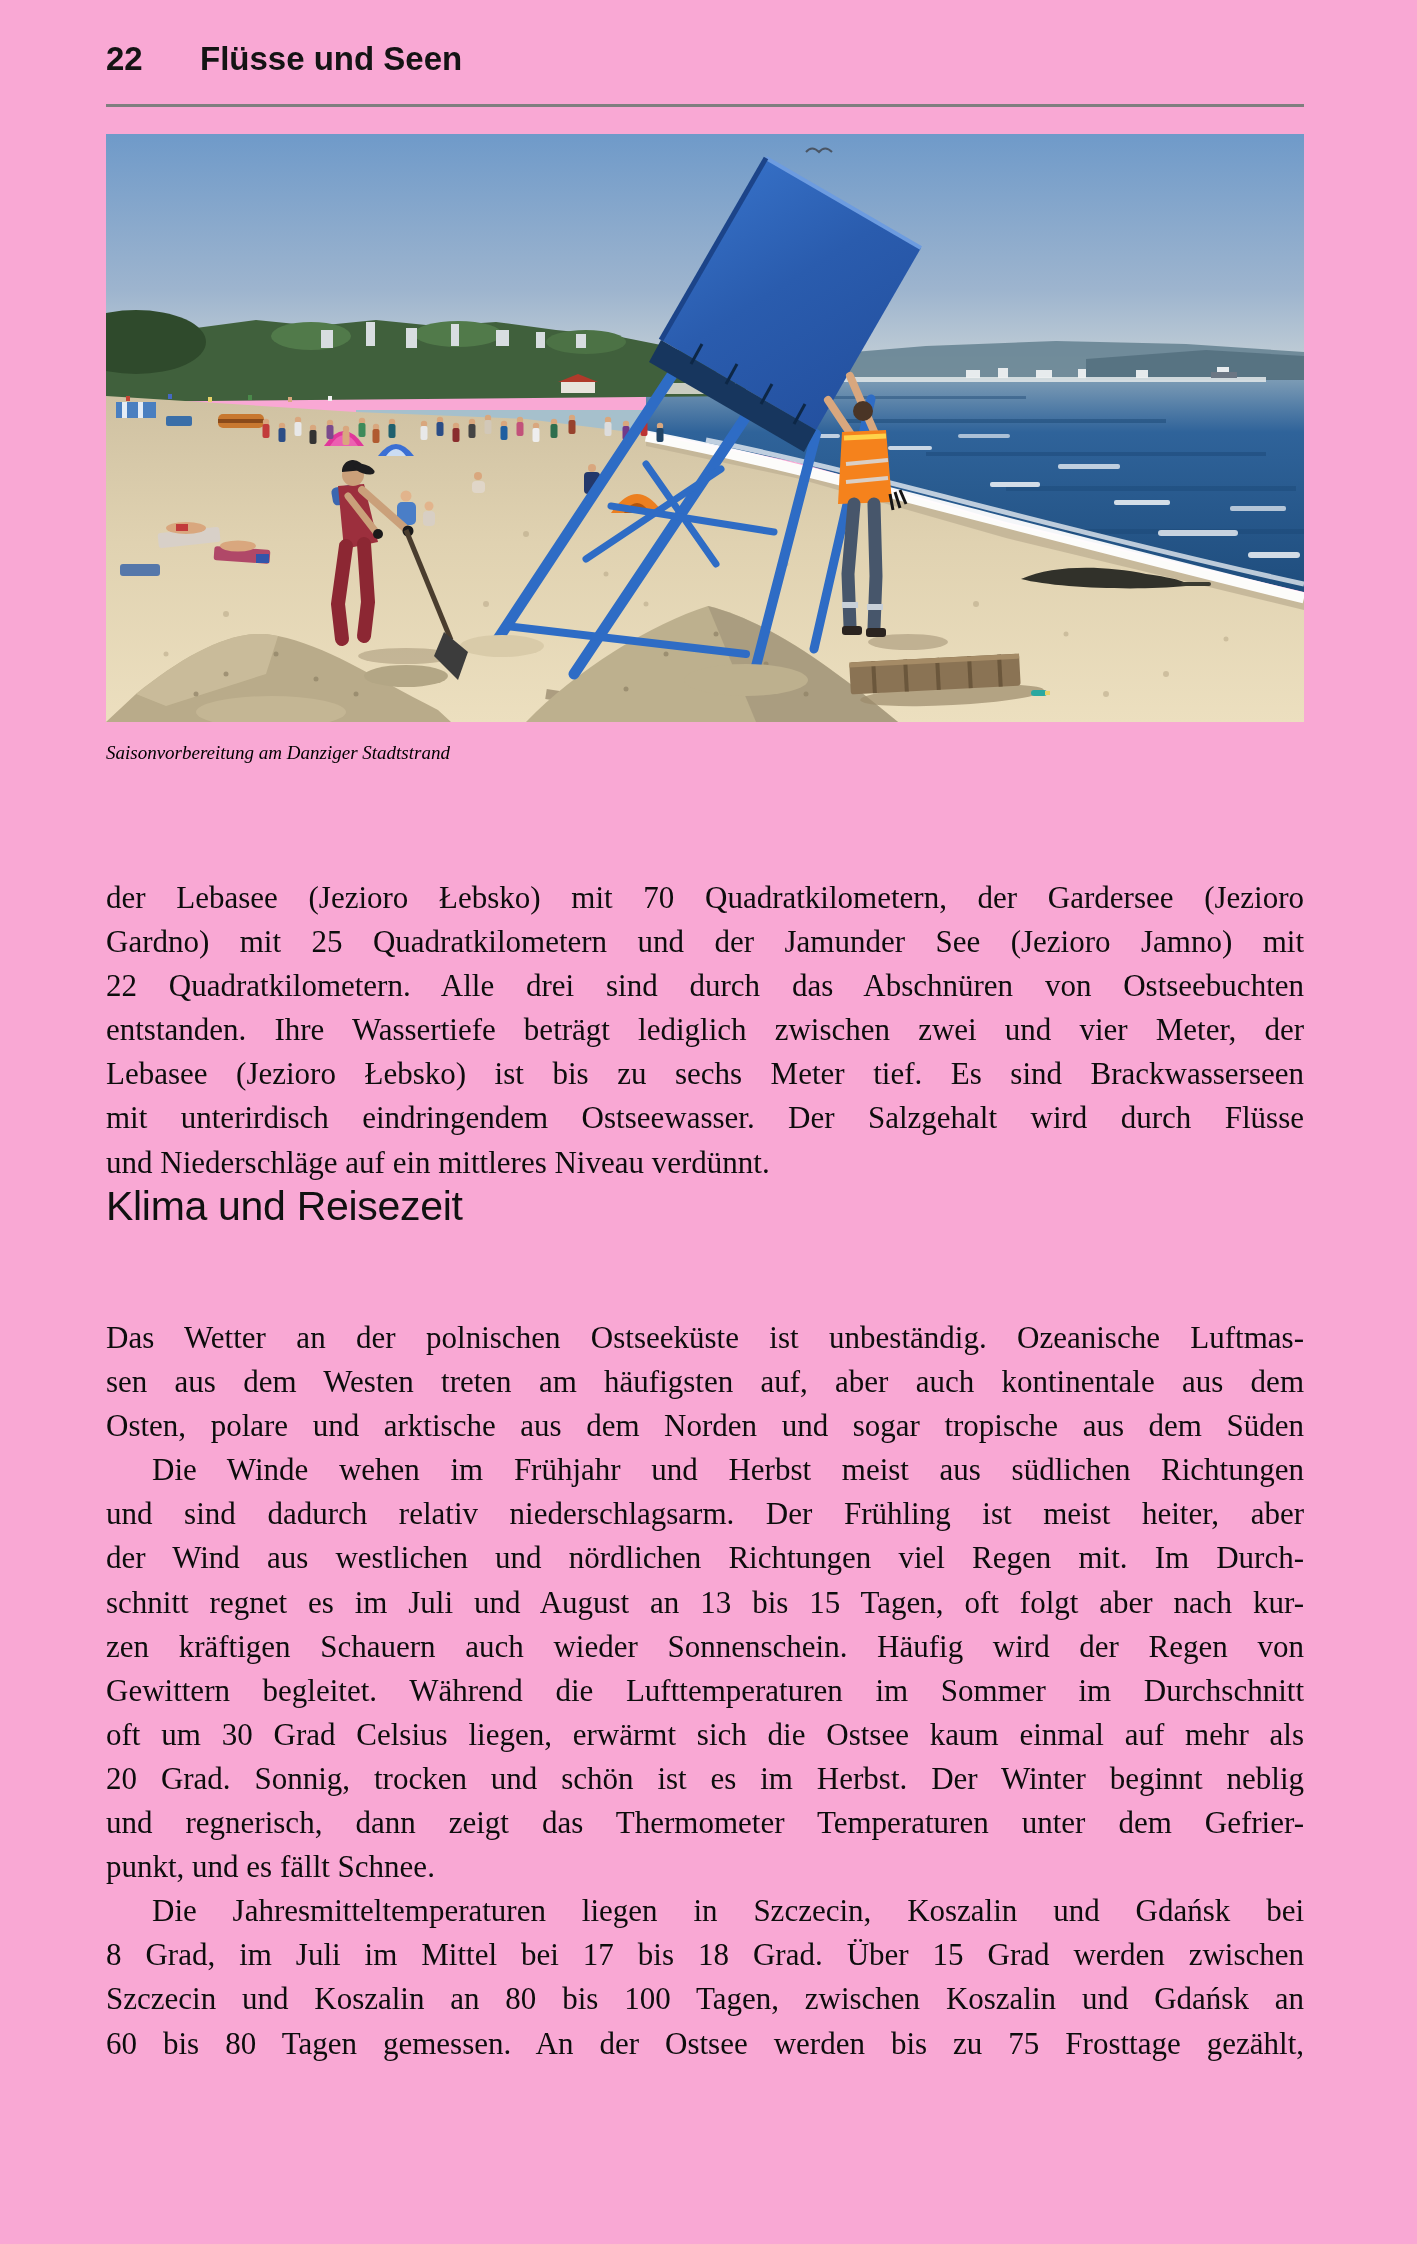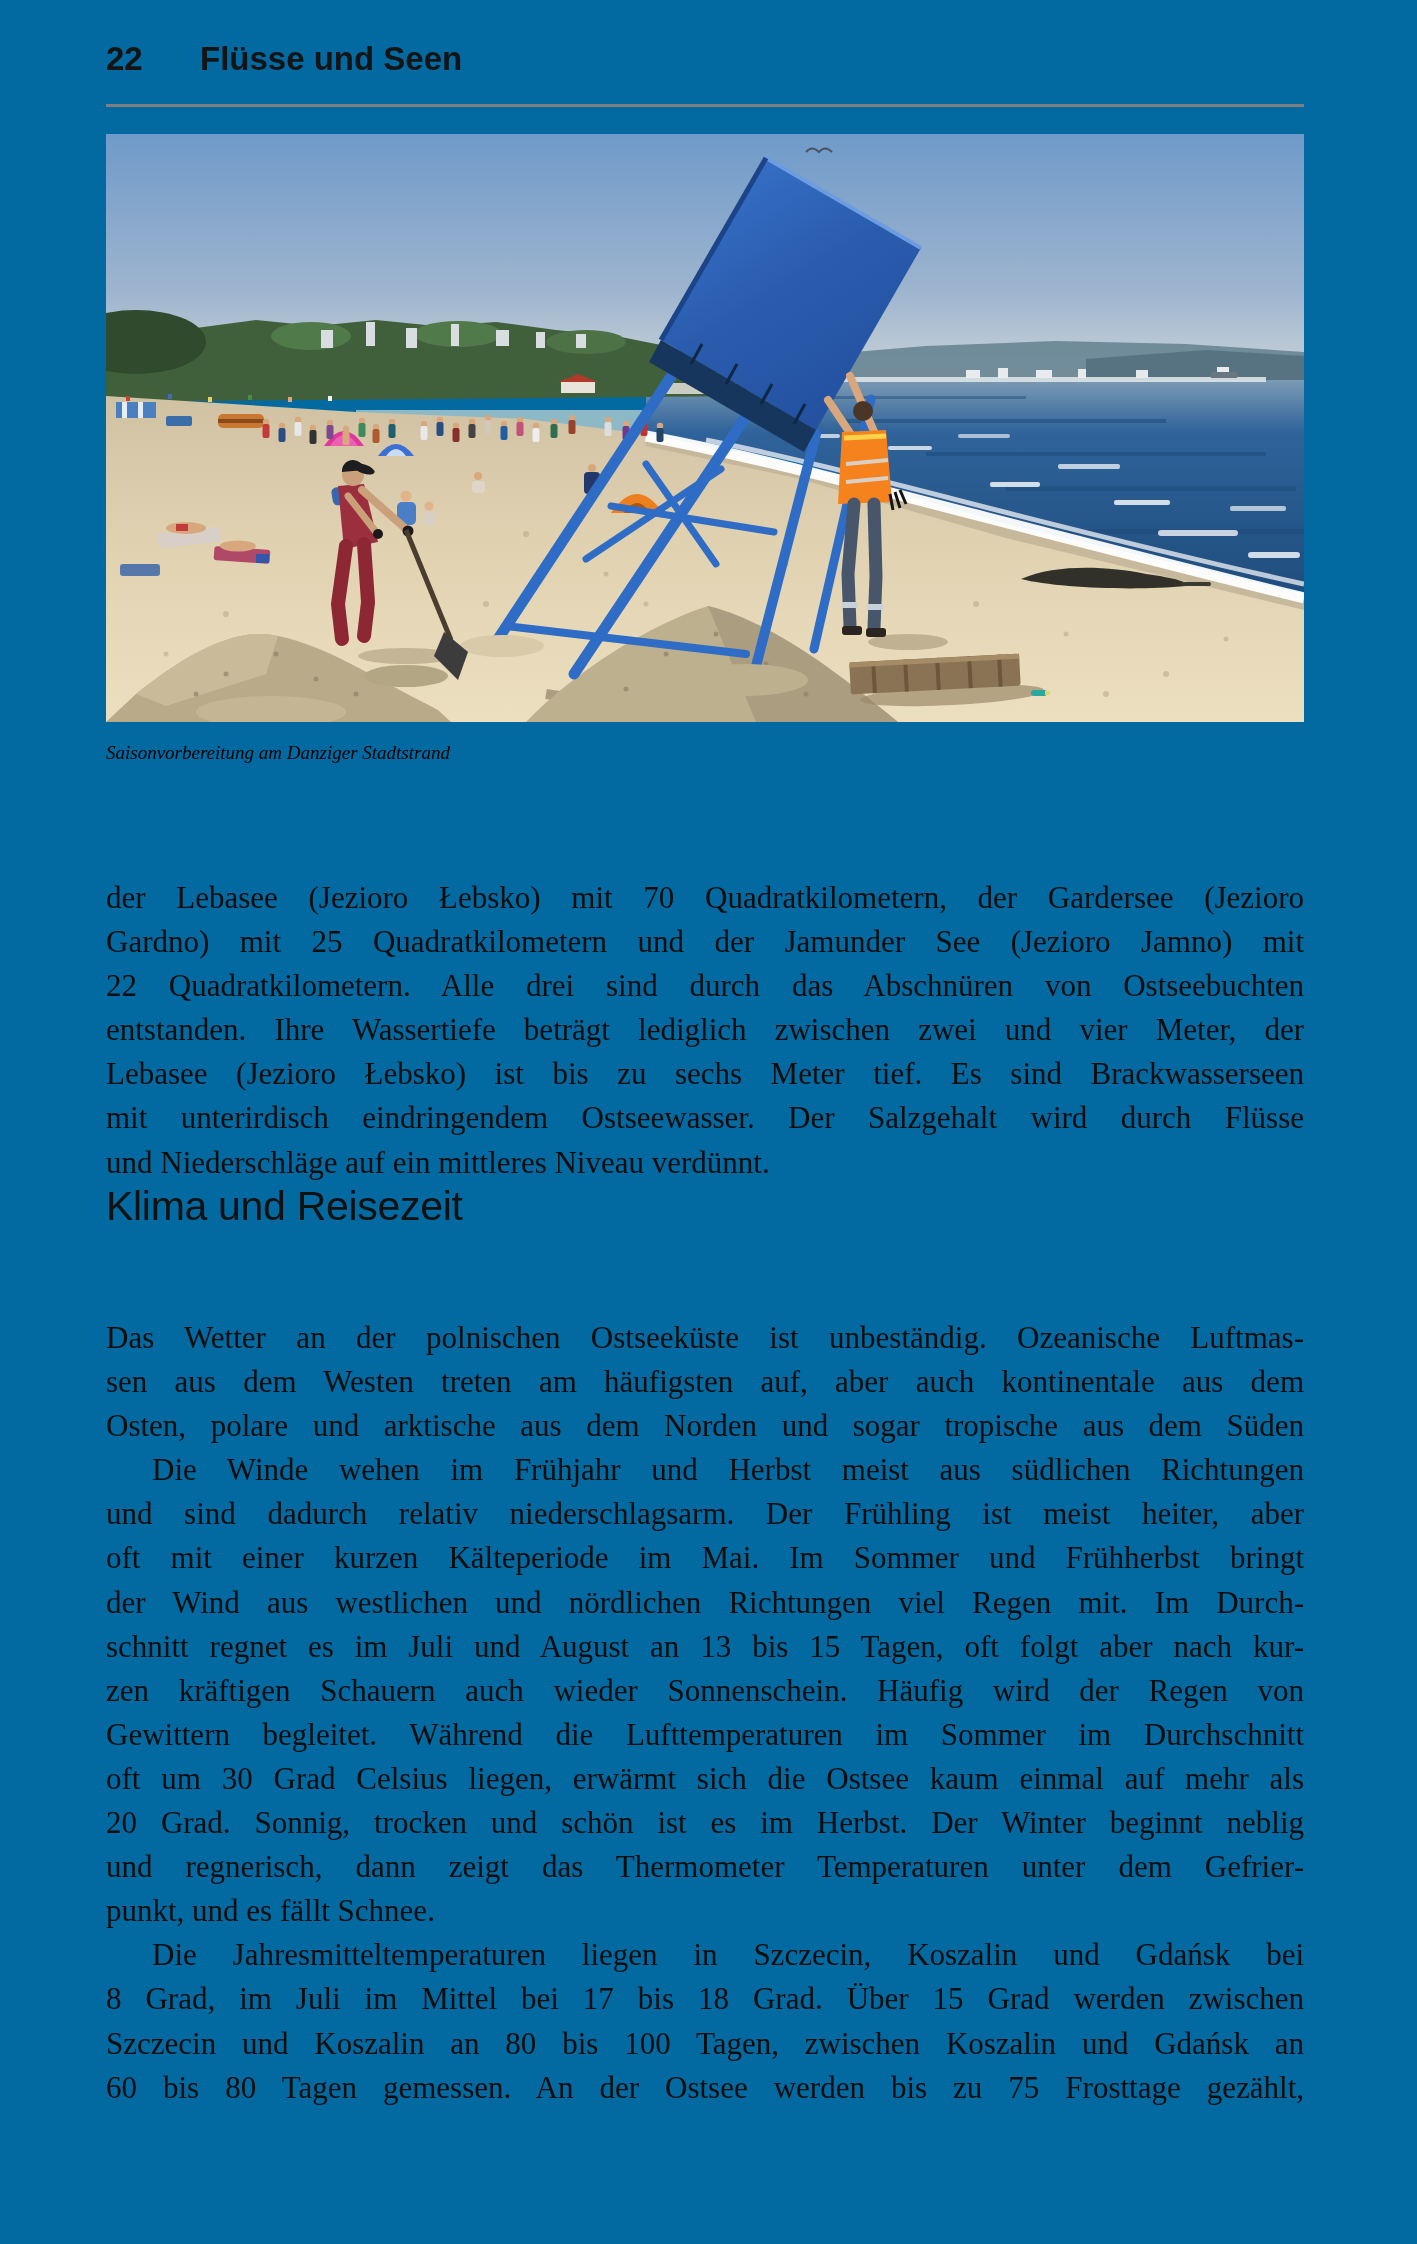"22" .page { background: #0369a1 -> #f9a8d4 }
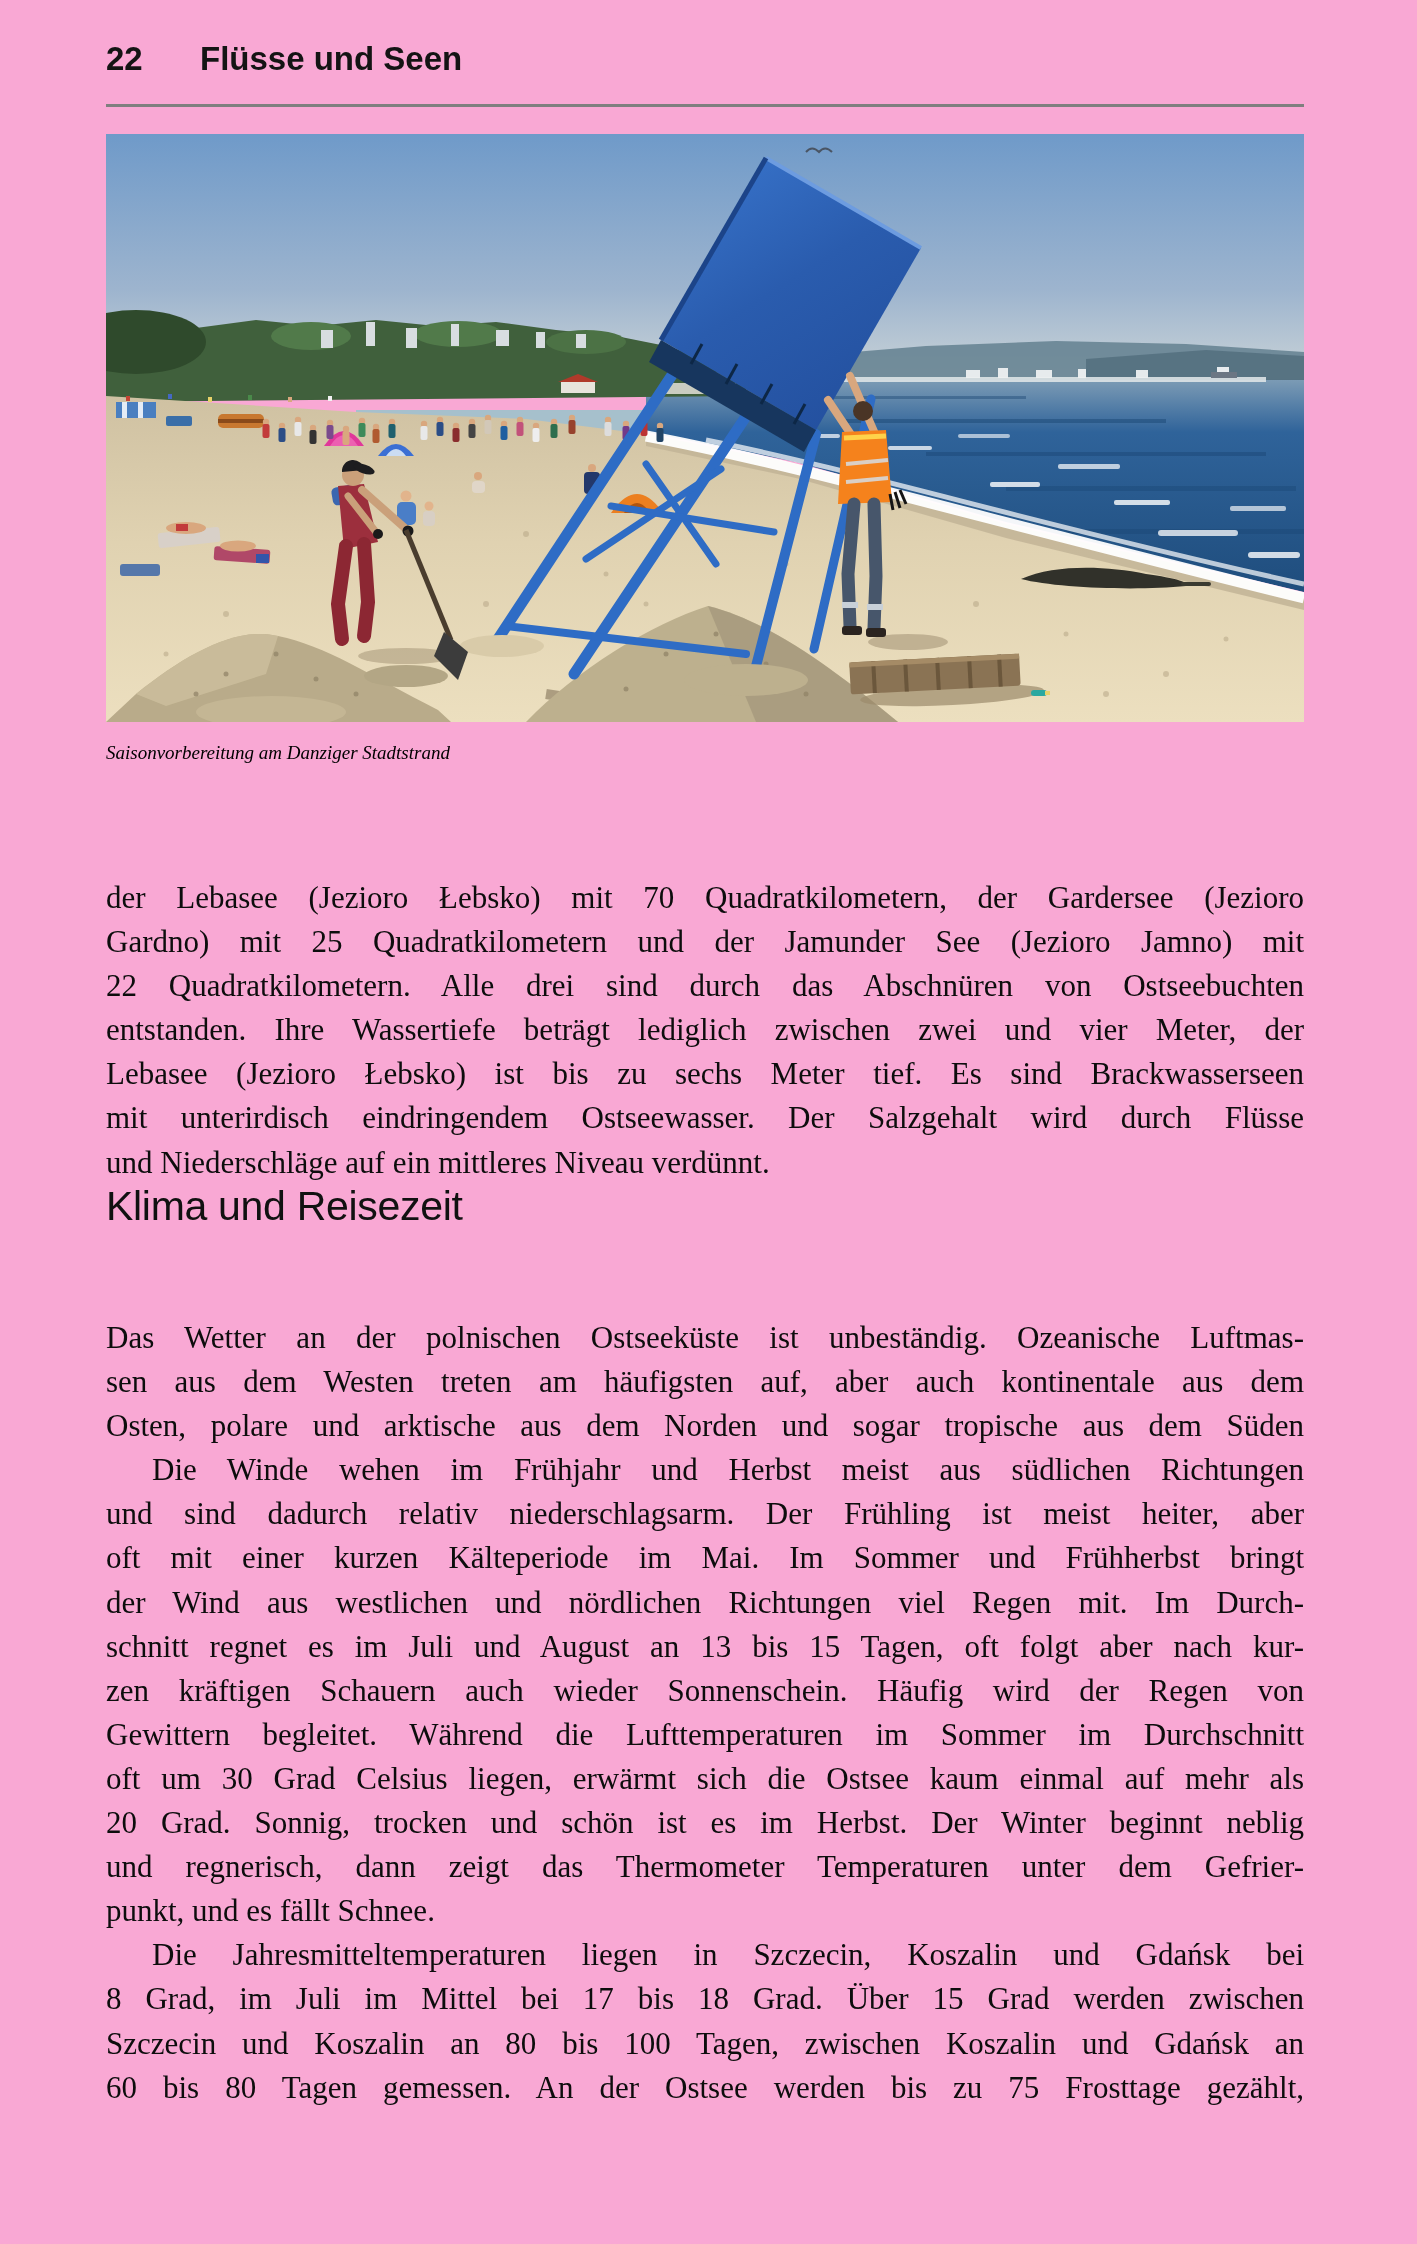"oft mit einer kurzen Kälteperiode" div.bline { html: <div>oft mit einer kurzen Kälteperiode im Mai. Im Sommer und Frühherbst bringt</div> -> none }
